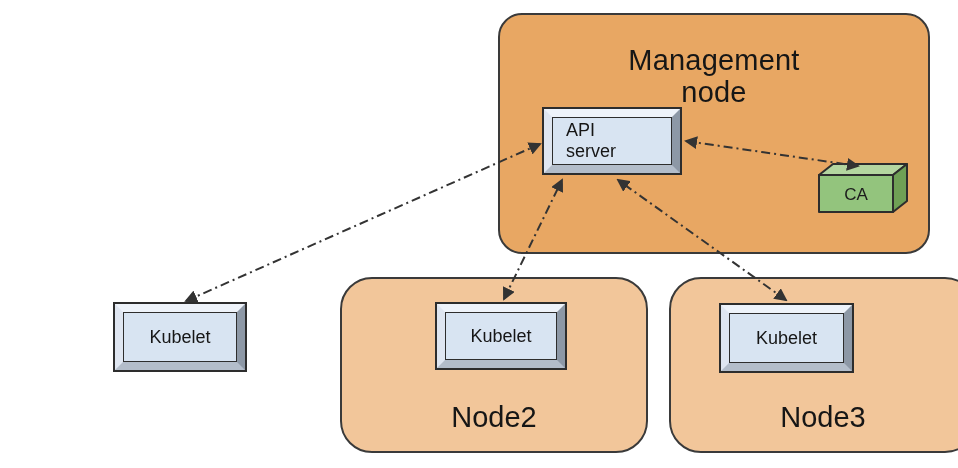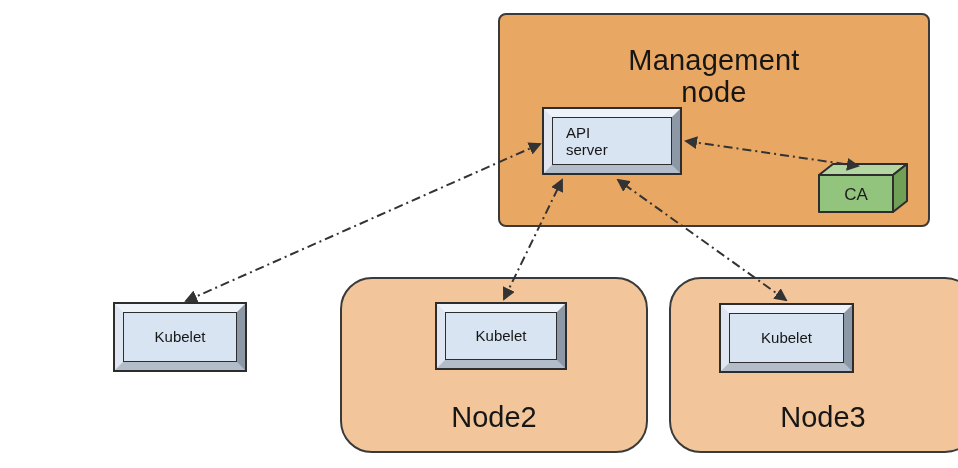"Management" .mgmt { border-radius: 8px -> 24px; height: 214px -> 241px }
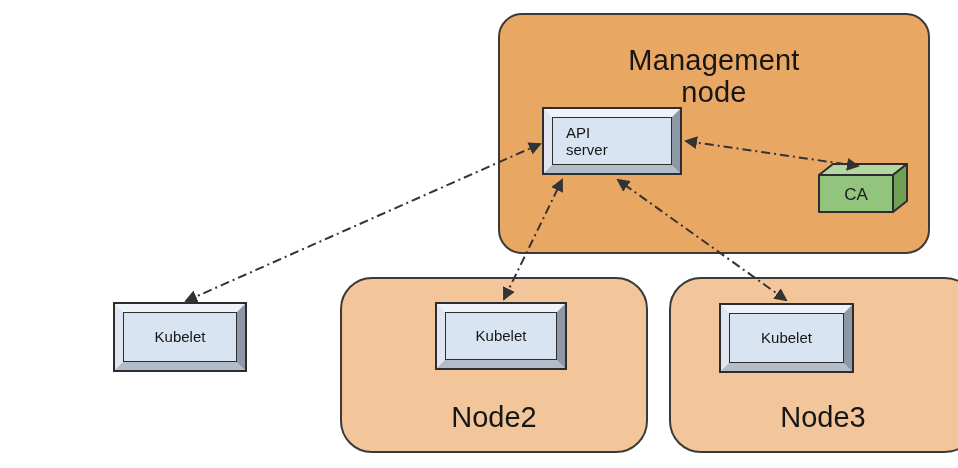"API" .bevel-face { font-size: 15px -> 18px }
